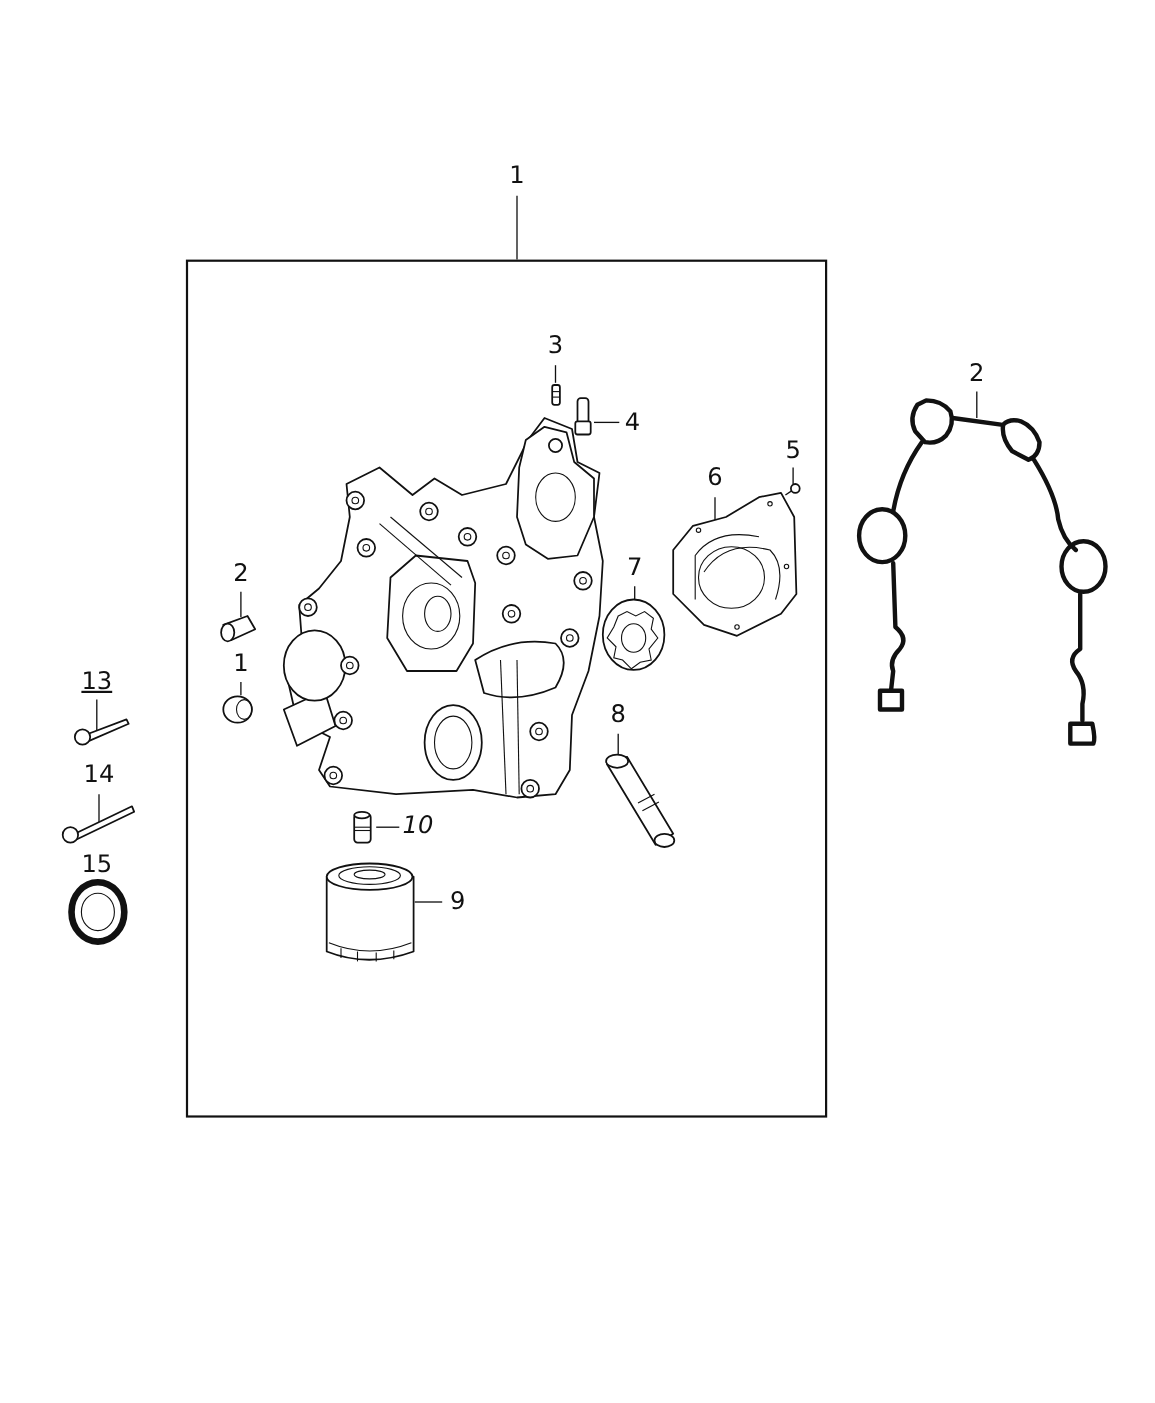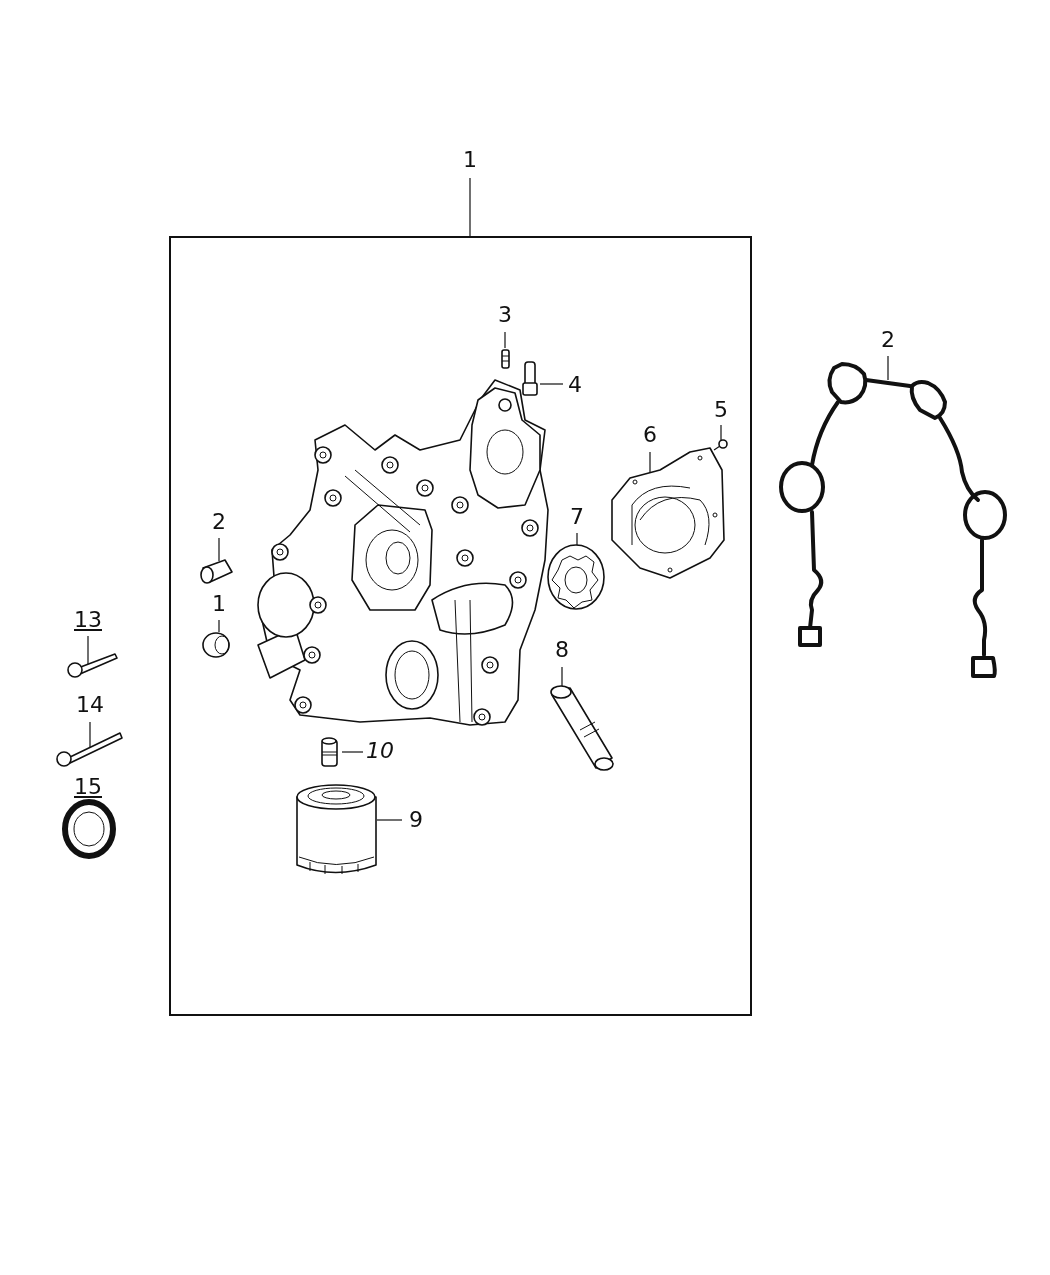"15" div.callout { text-decoration: underline -> none }
